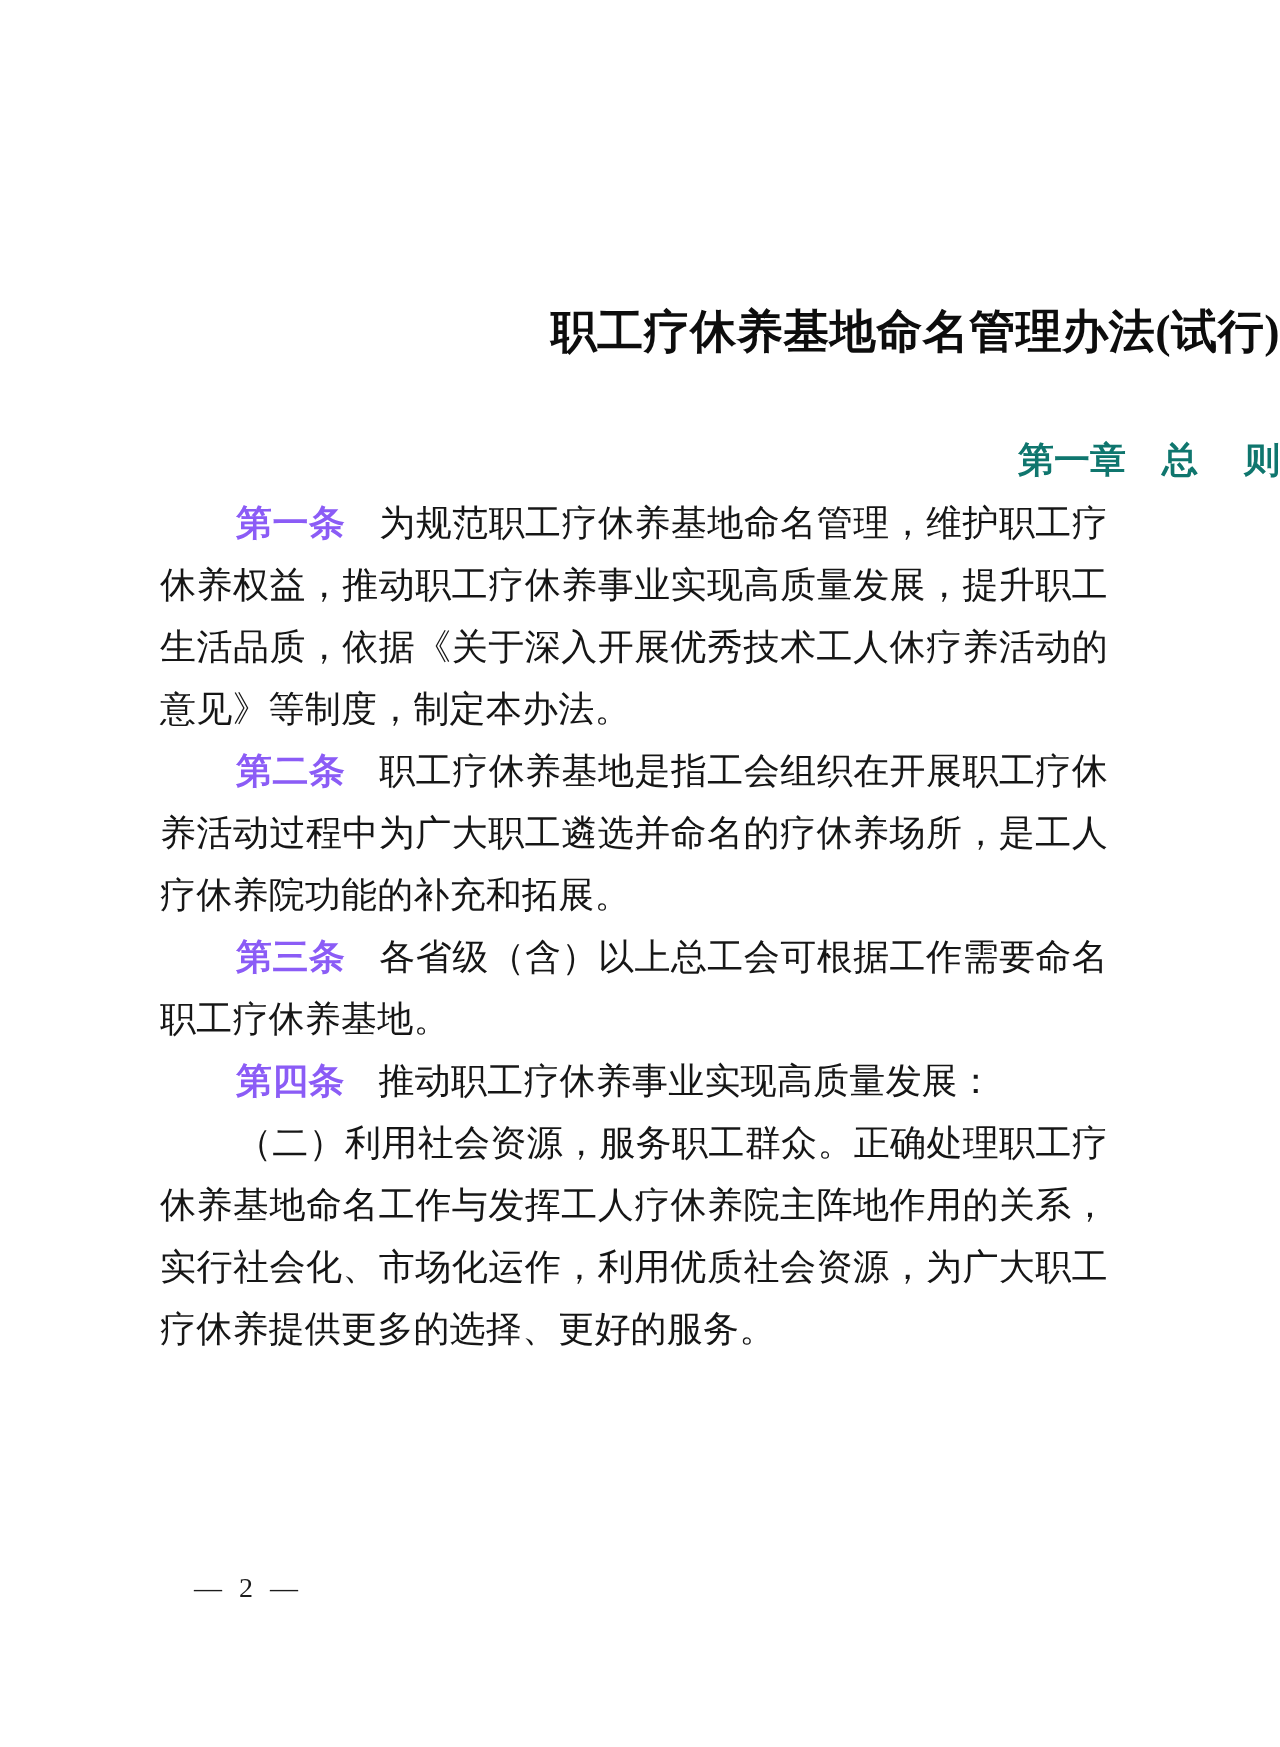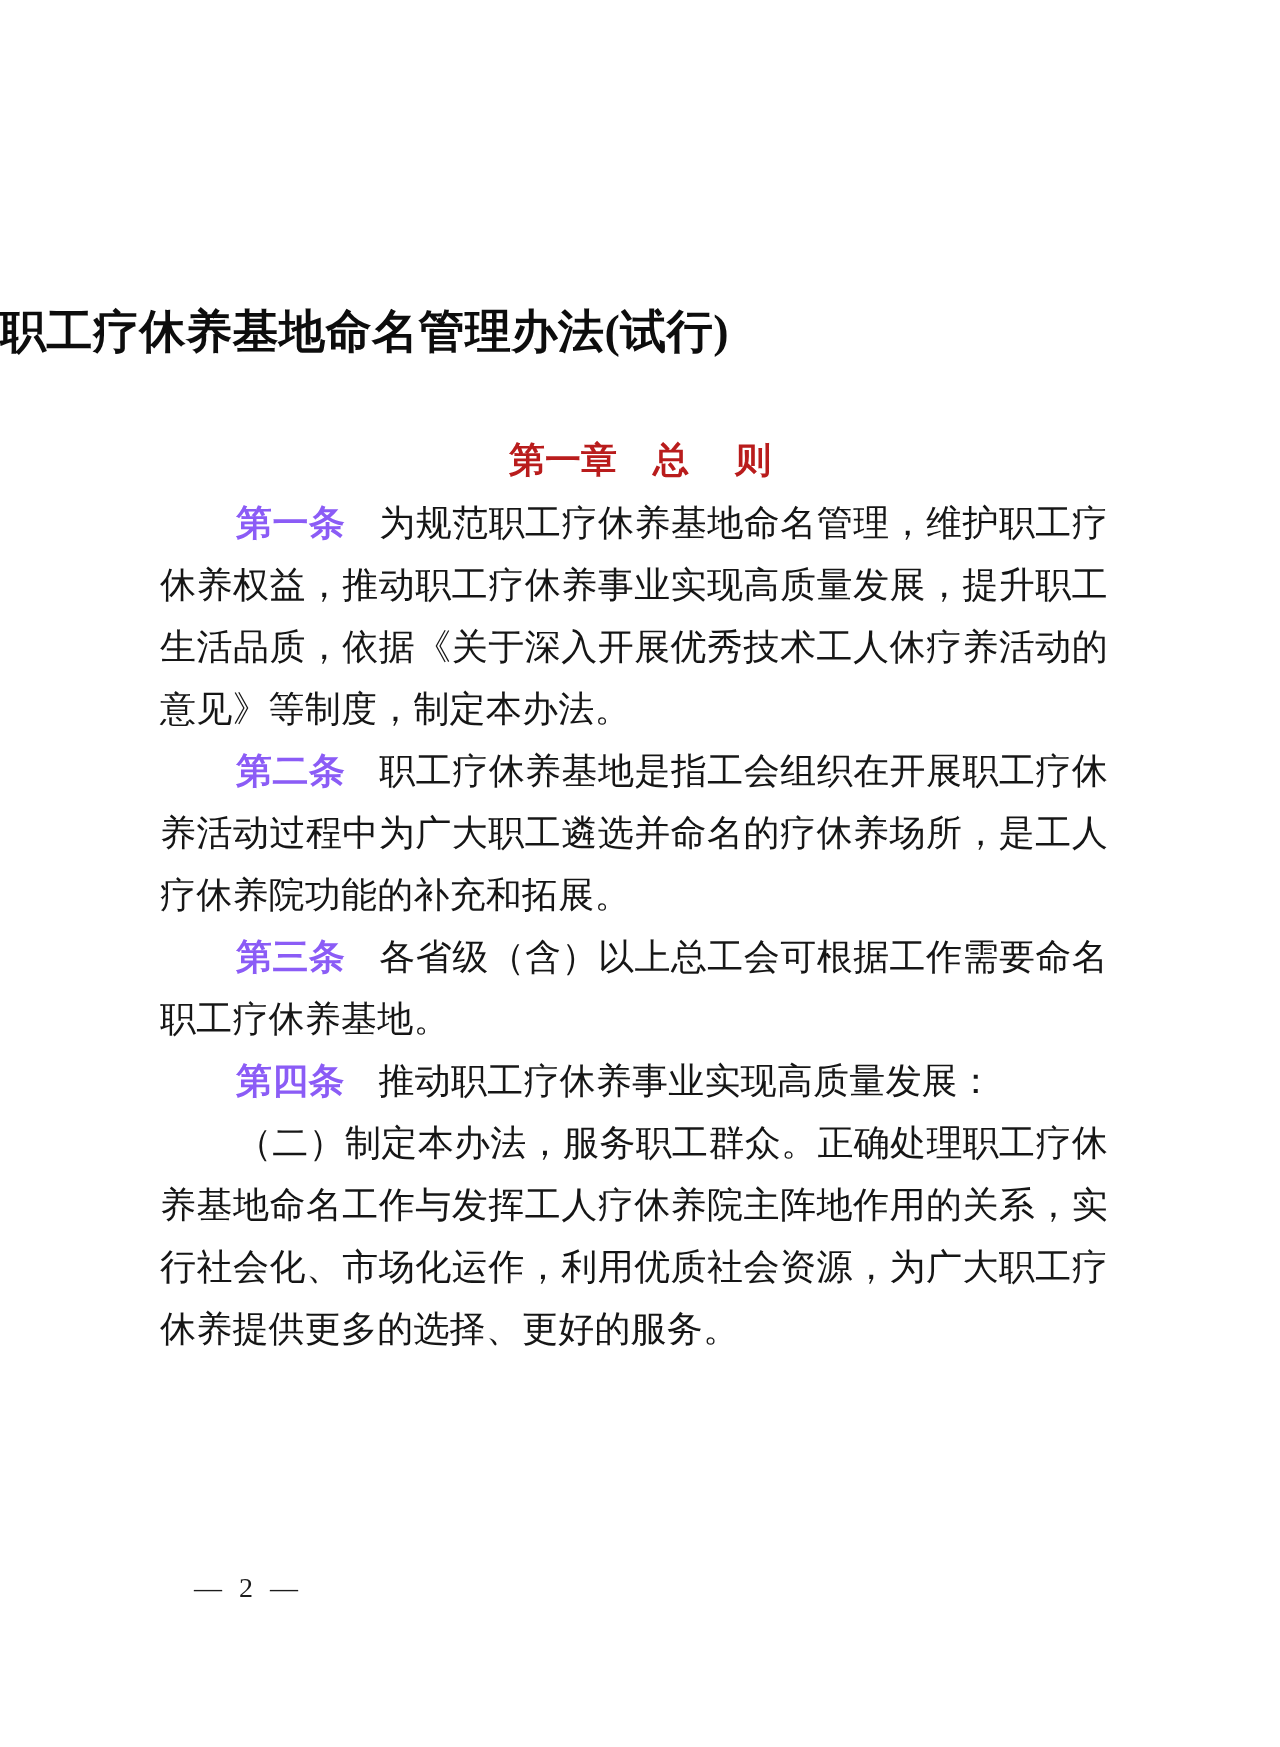"职工疗休养基地命名管理办法(试行)" .doc-title { text-align: left -> right }
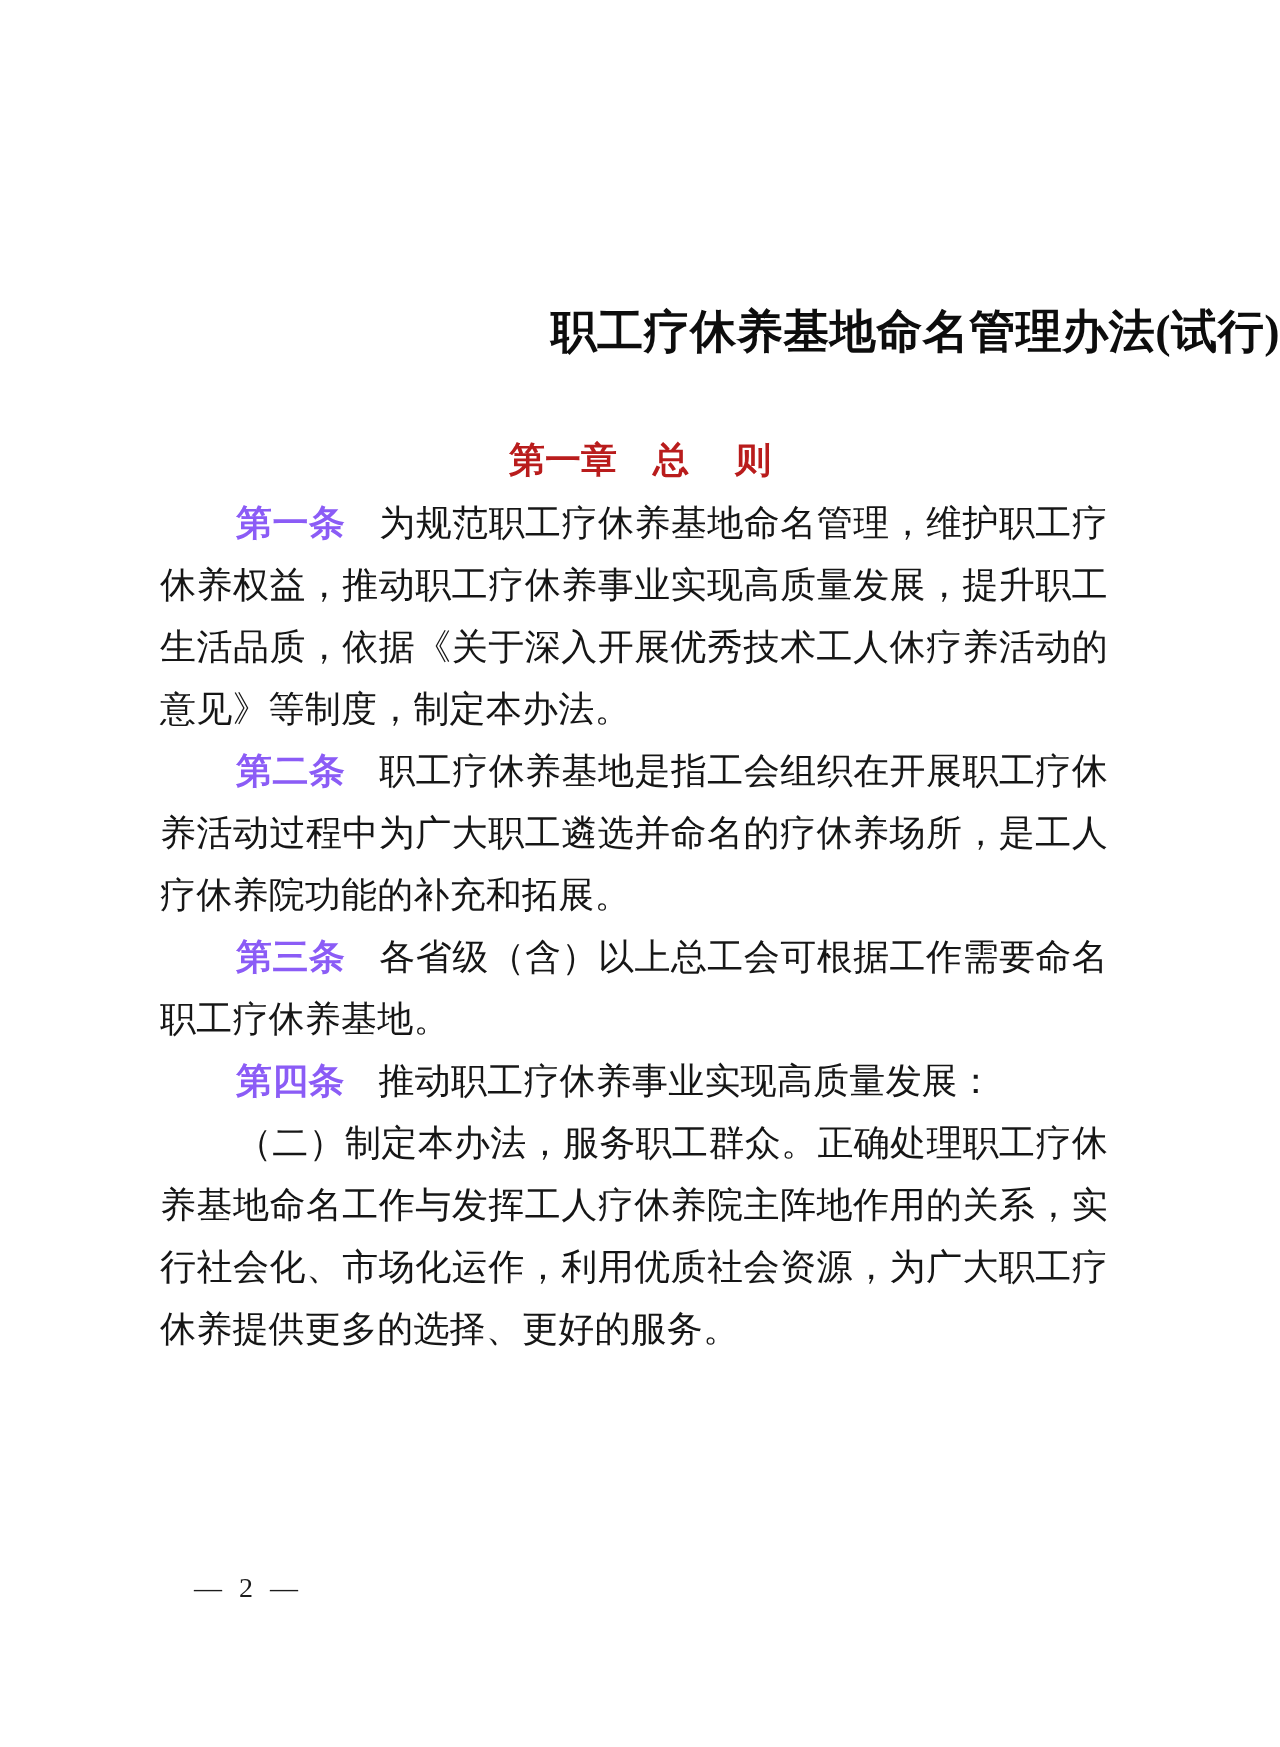"第一章 总 则" .chapter-heading { color: #b91c1c -> #0f766e; text-align: center -> right }
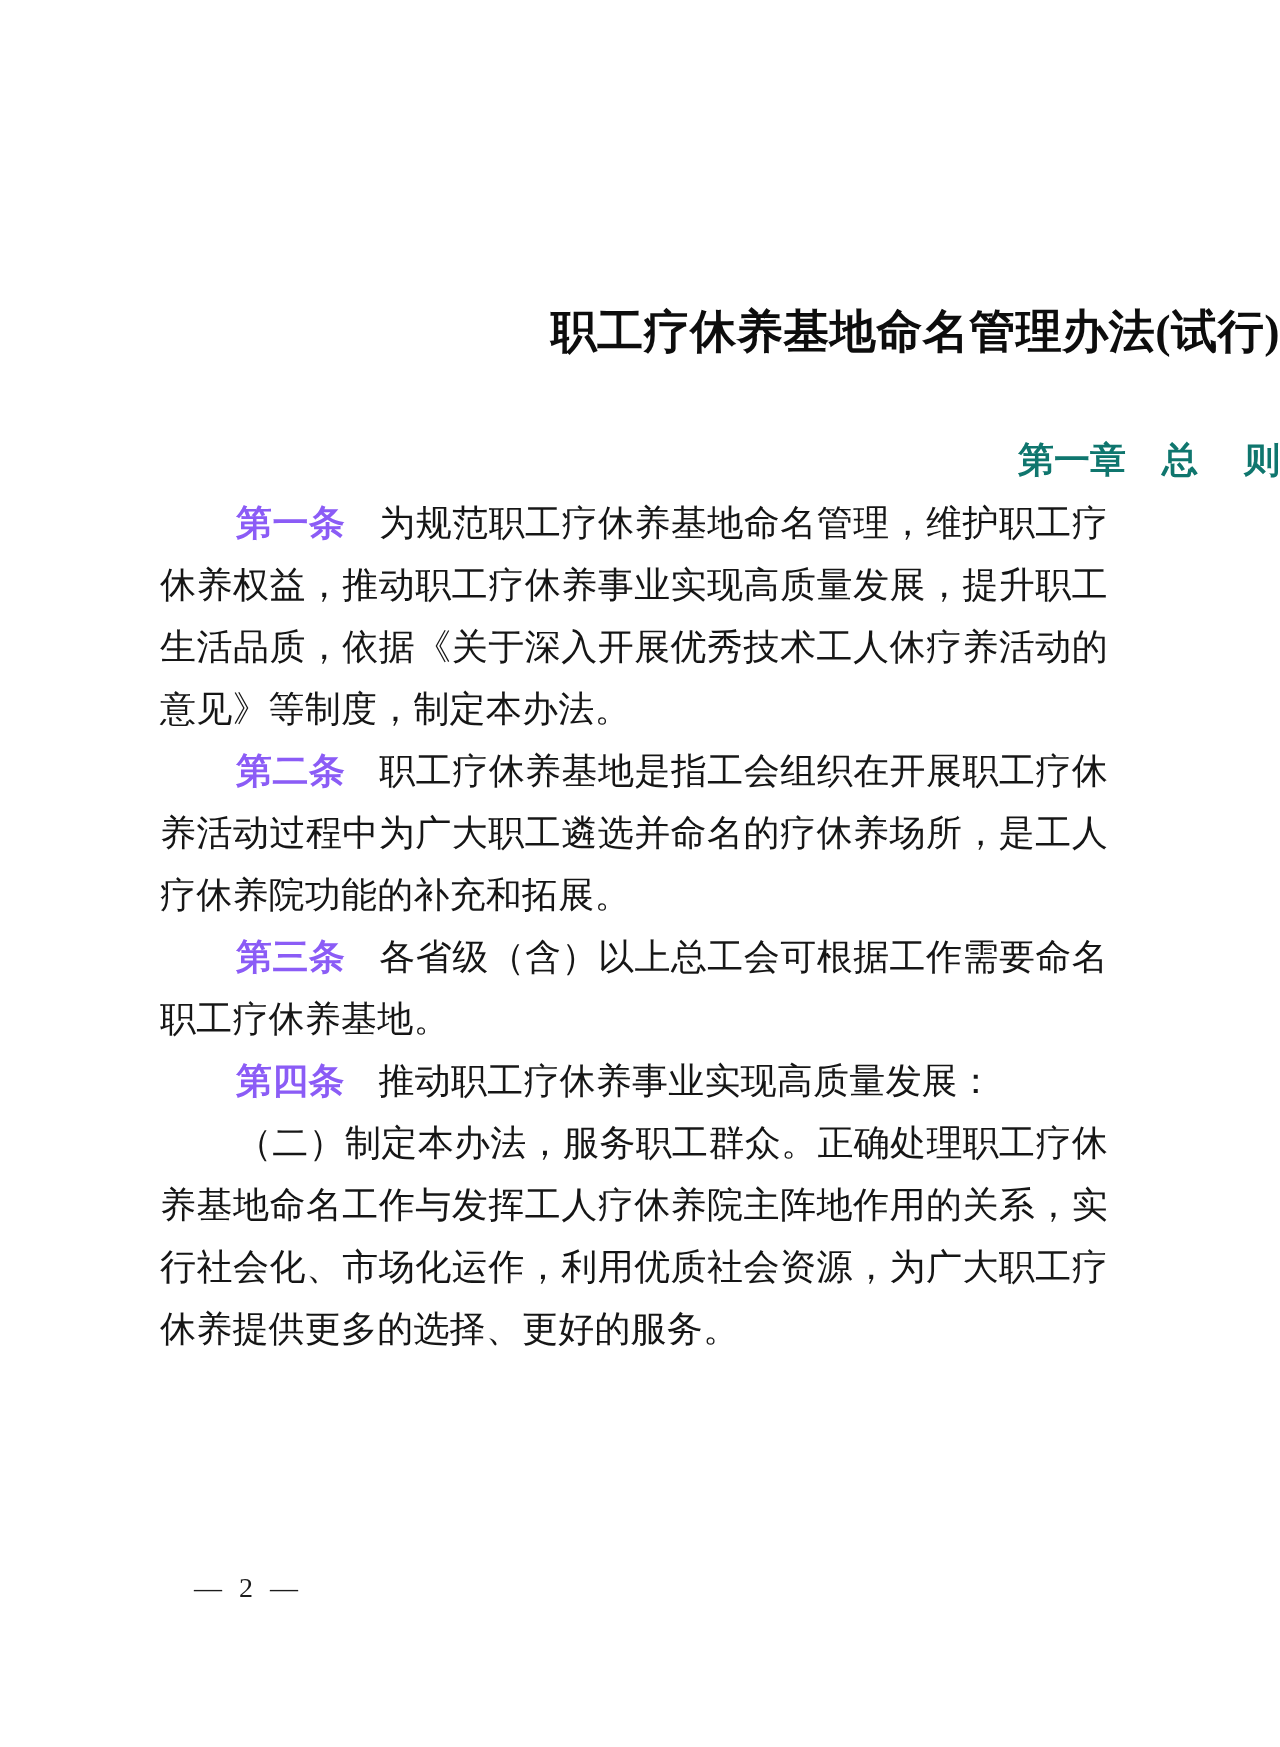"（二）制定本办法，服务职工群众。正确处理职工疗休养基地命名工作与发挥工人疗休养院" span { text: 制定本办法 -> 利用社会资源 }
